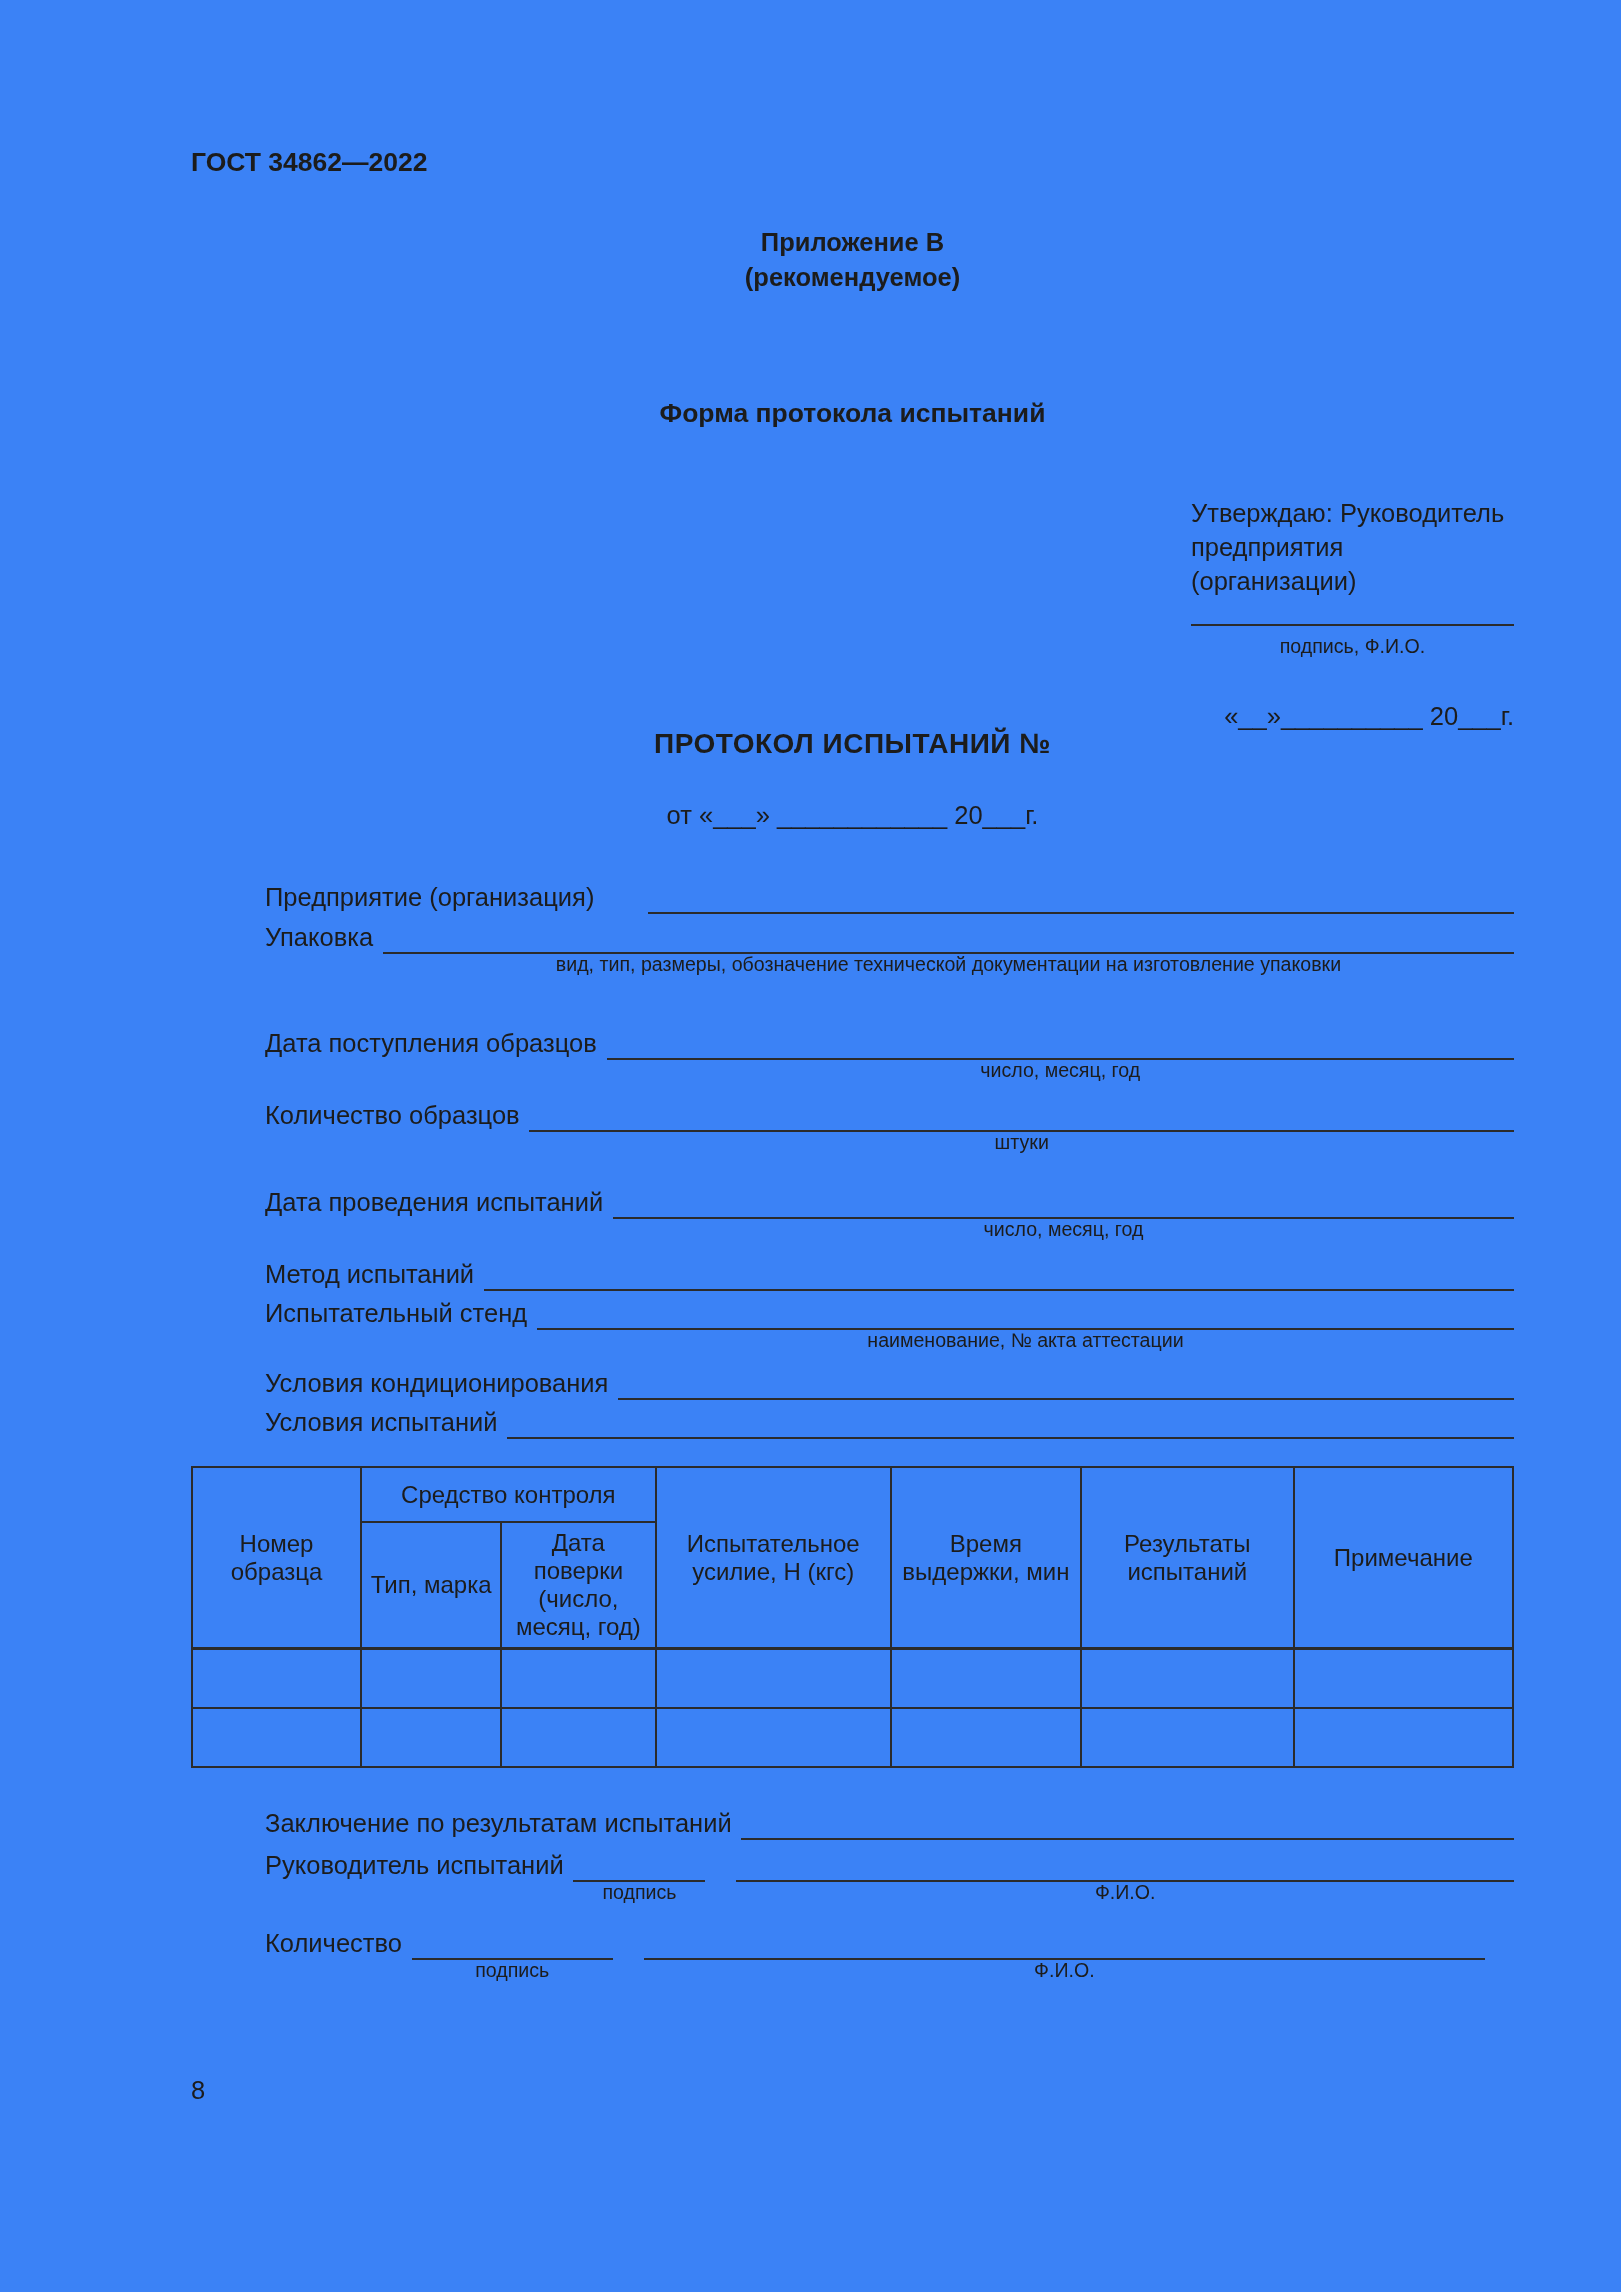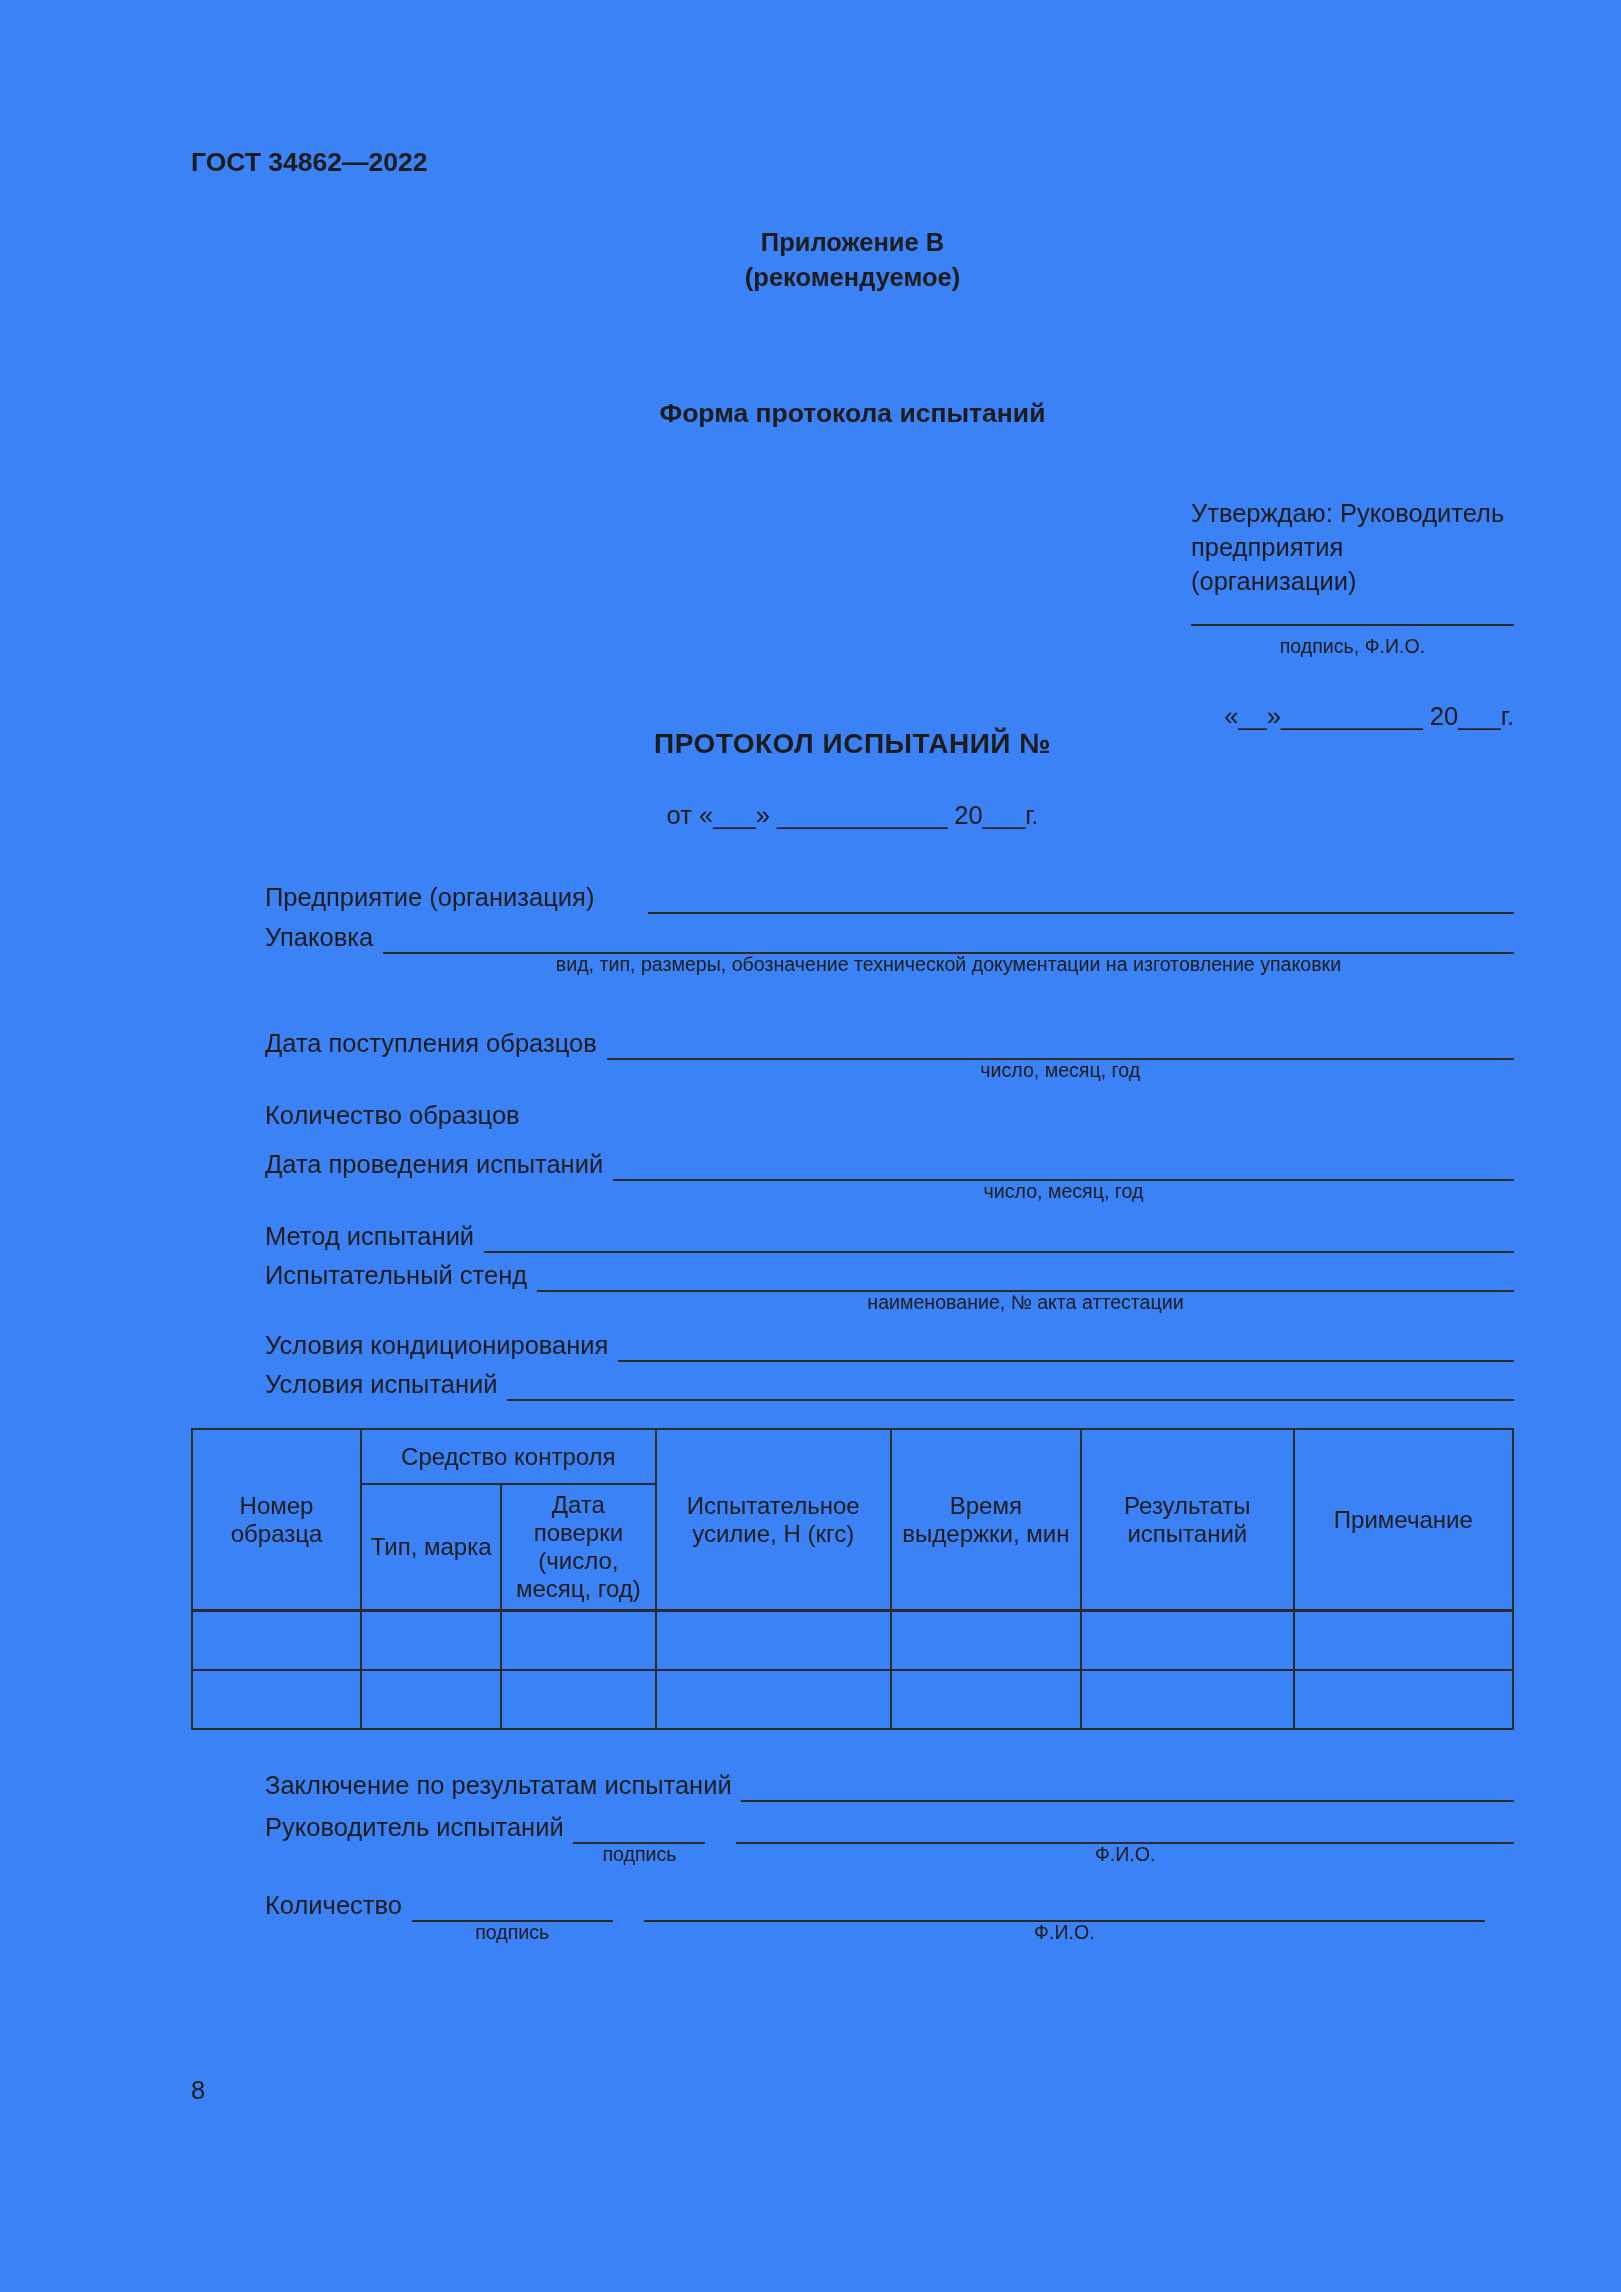"Количество образцов" .mb36 { margin-bottom: 16px -> 54px }
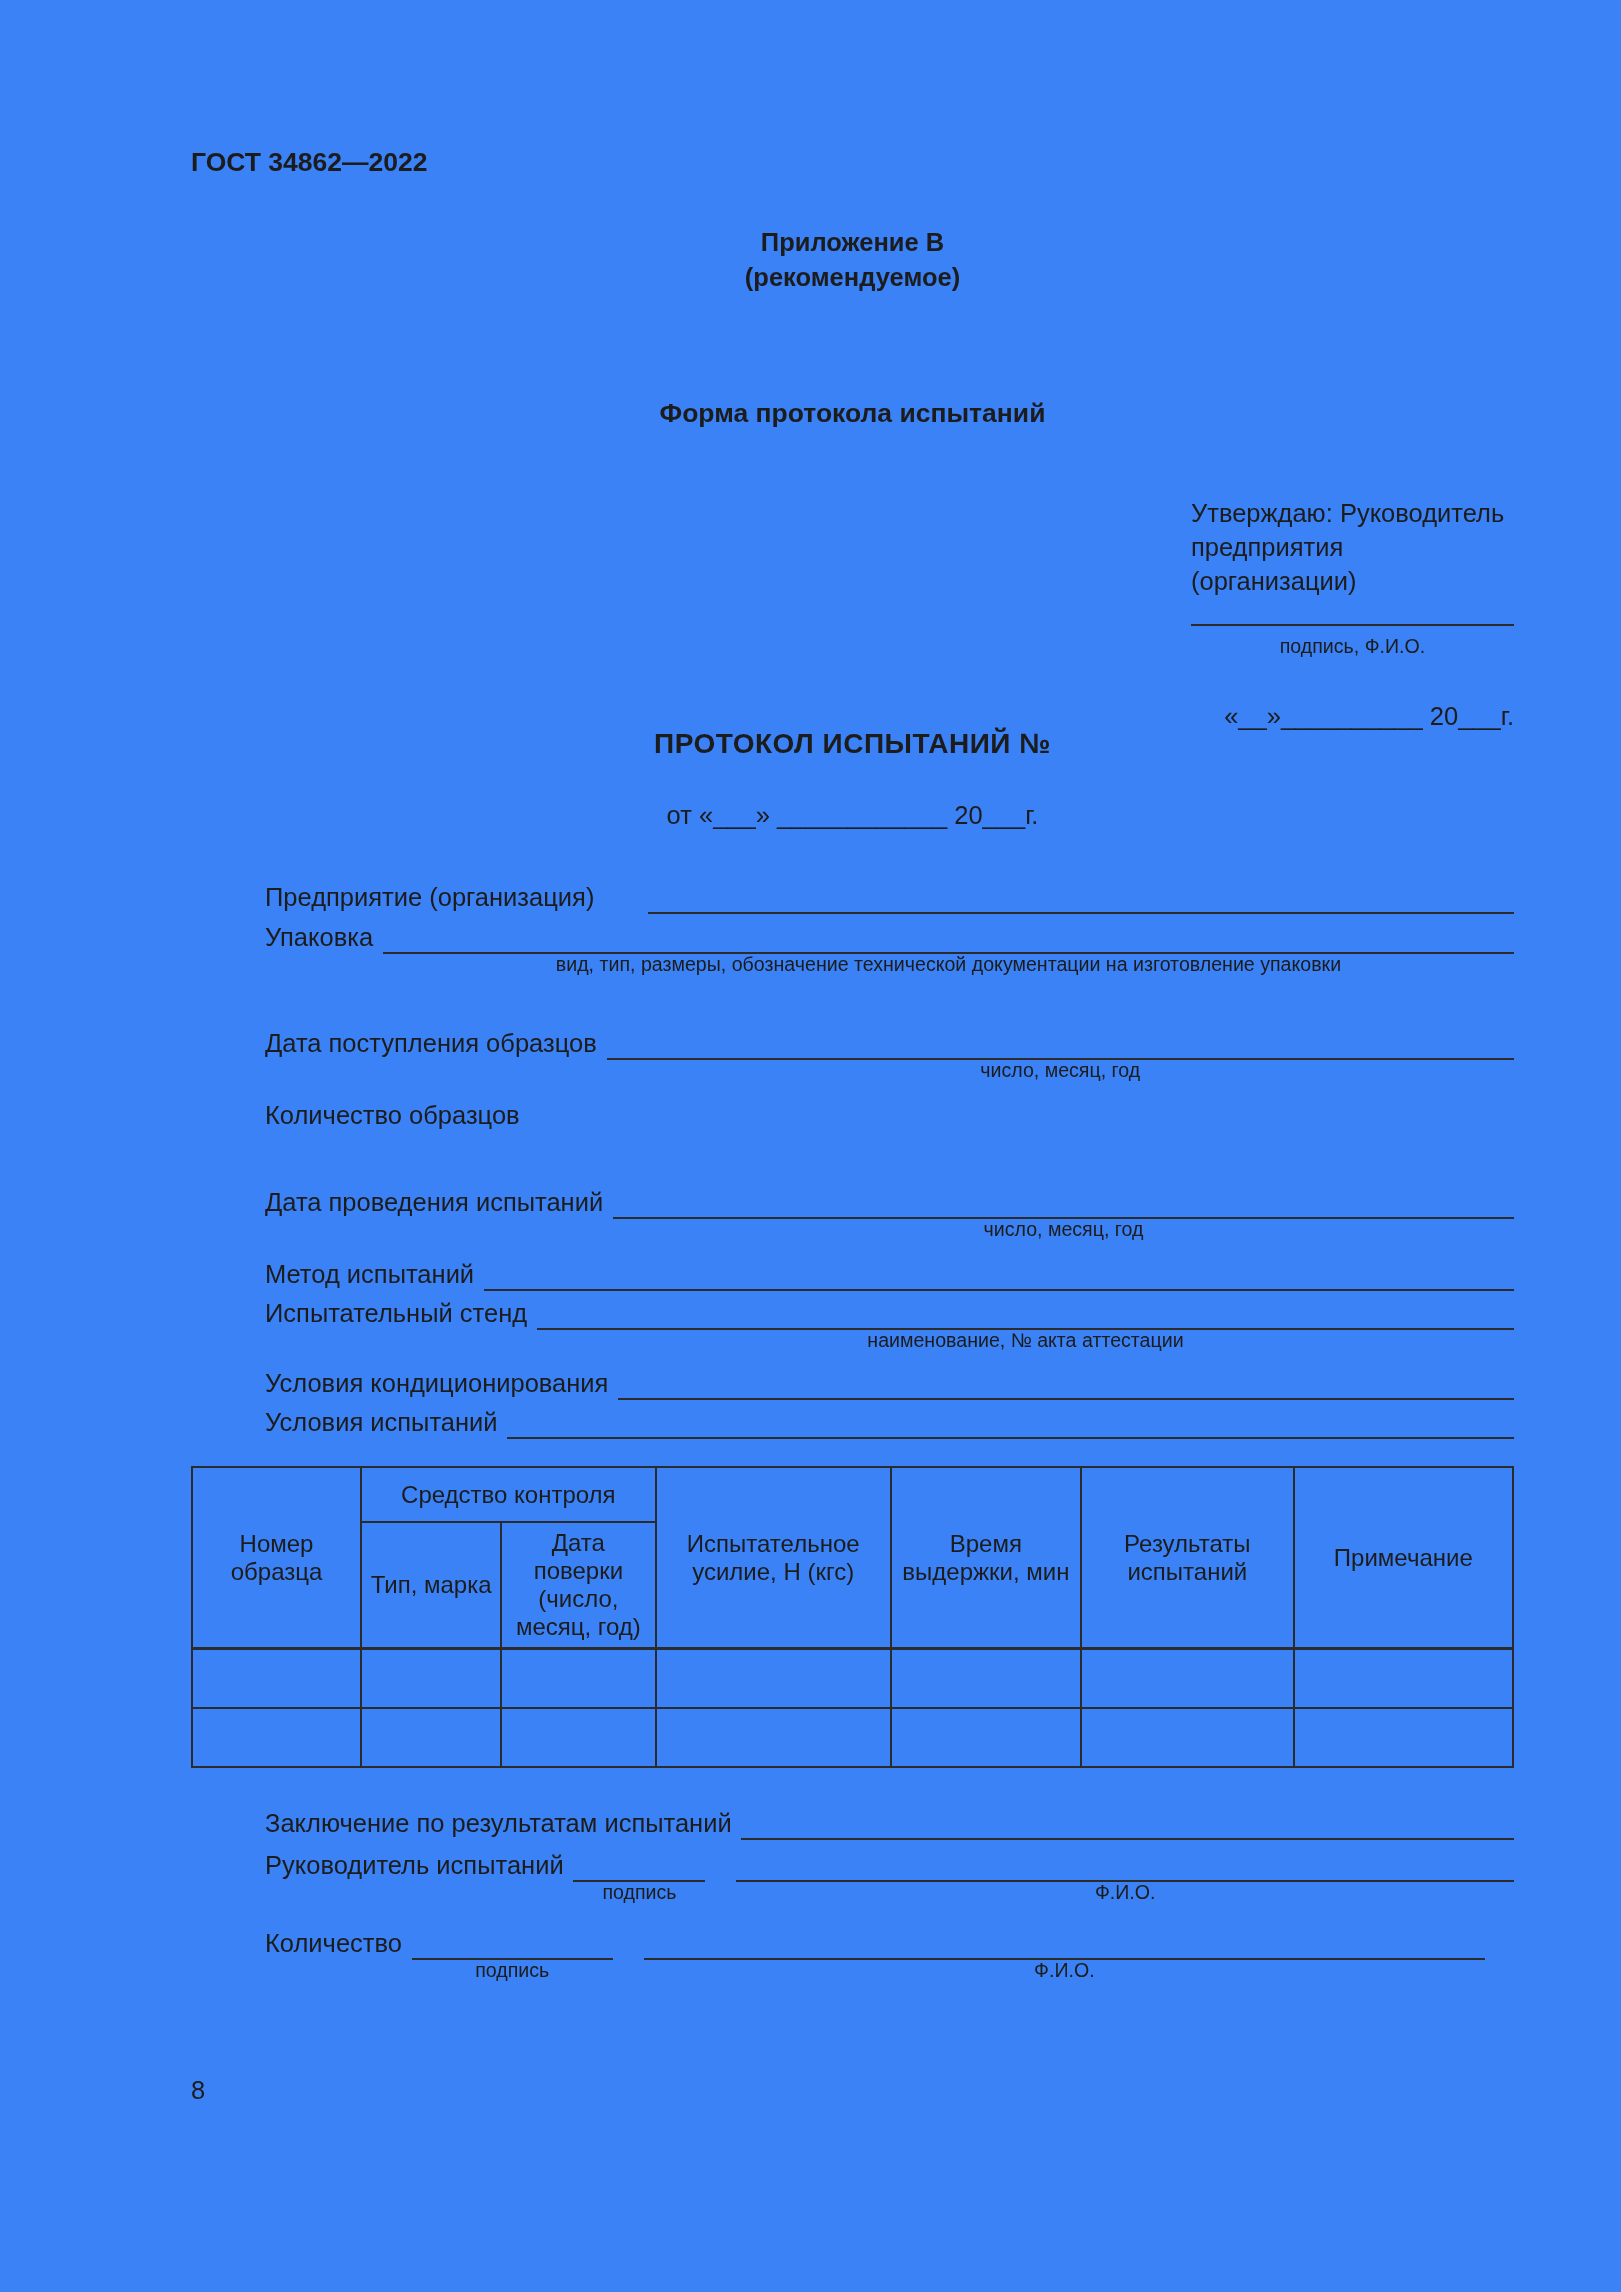"штуки" span.fline { html: none -> <span> <span>штуки</span> </span> }
